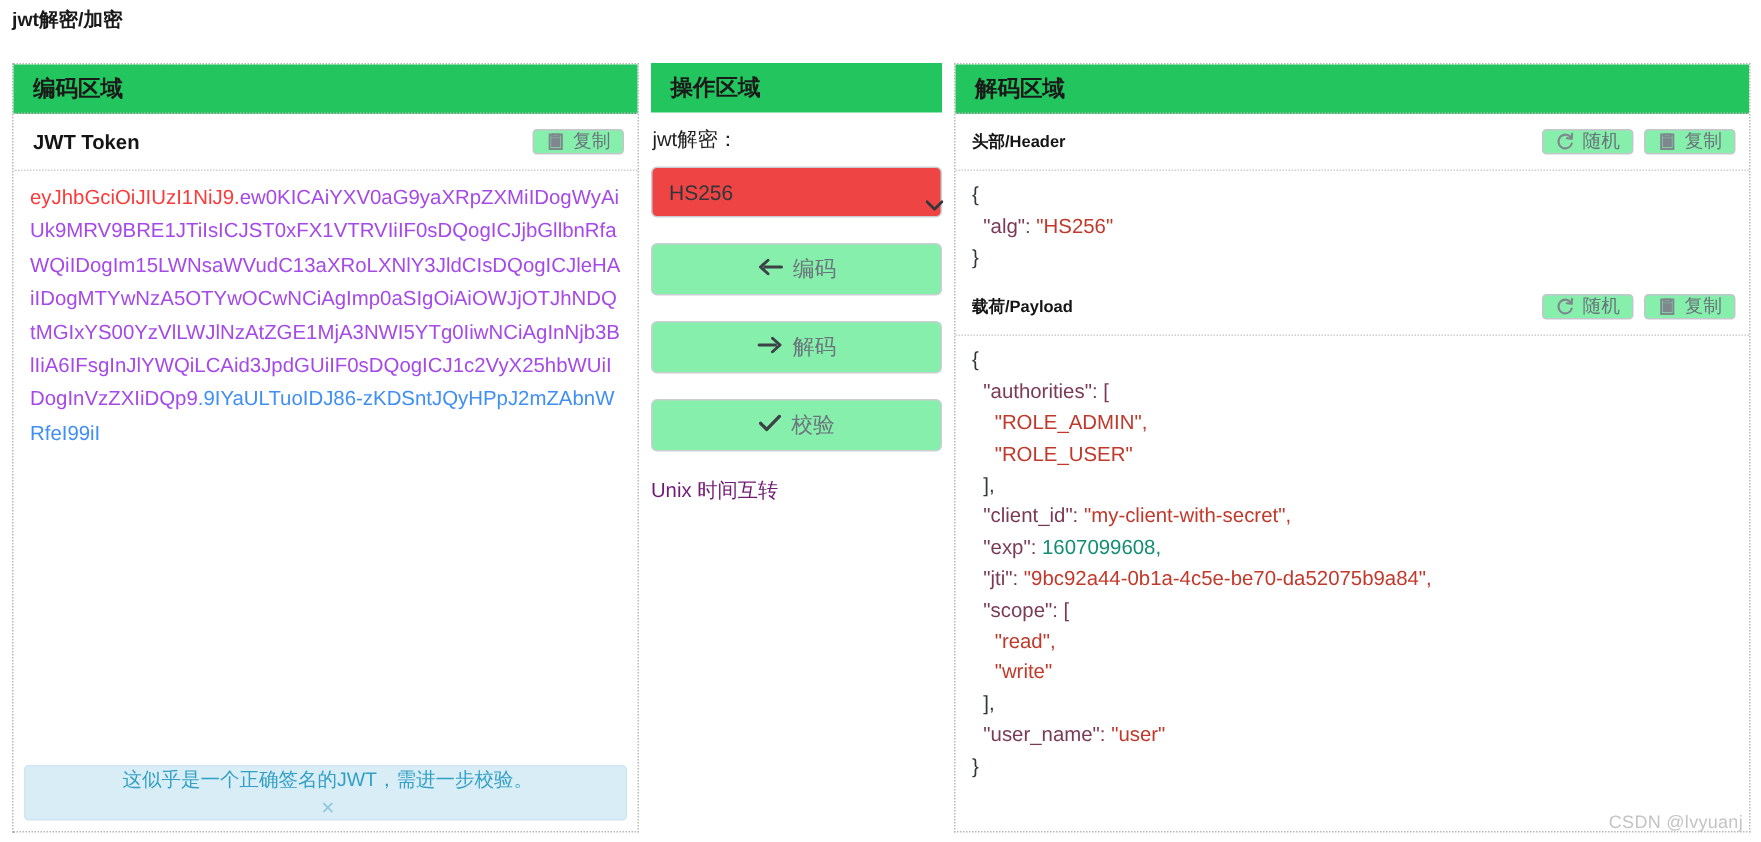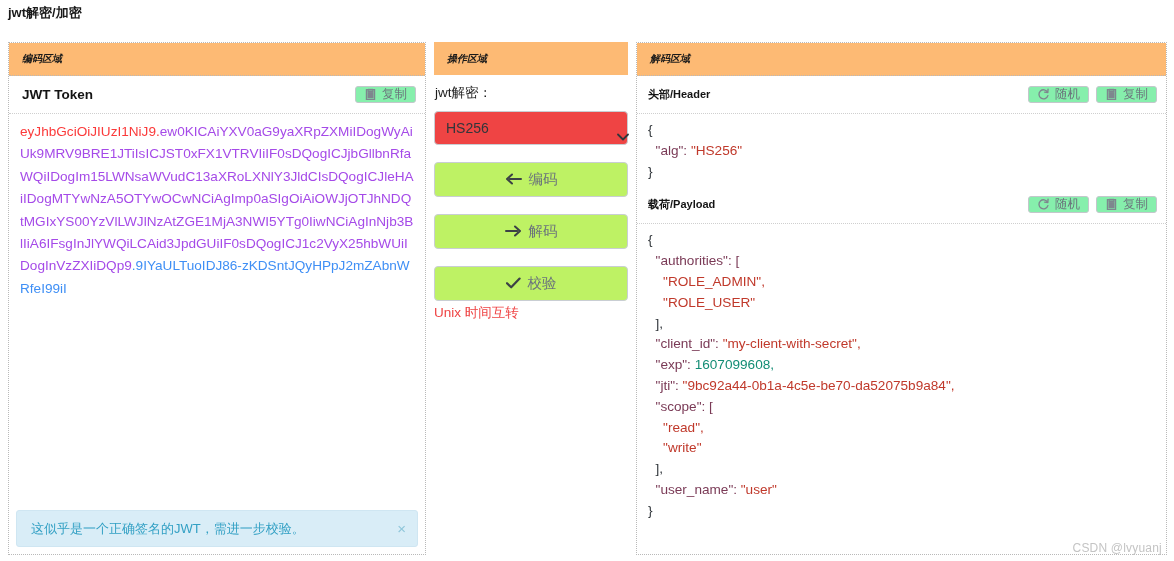"编码区域" .panel-head { background: #fdba74 -> #22c55e; font-size: 10px -> 15px; font-style: italic -> none }
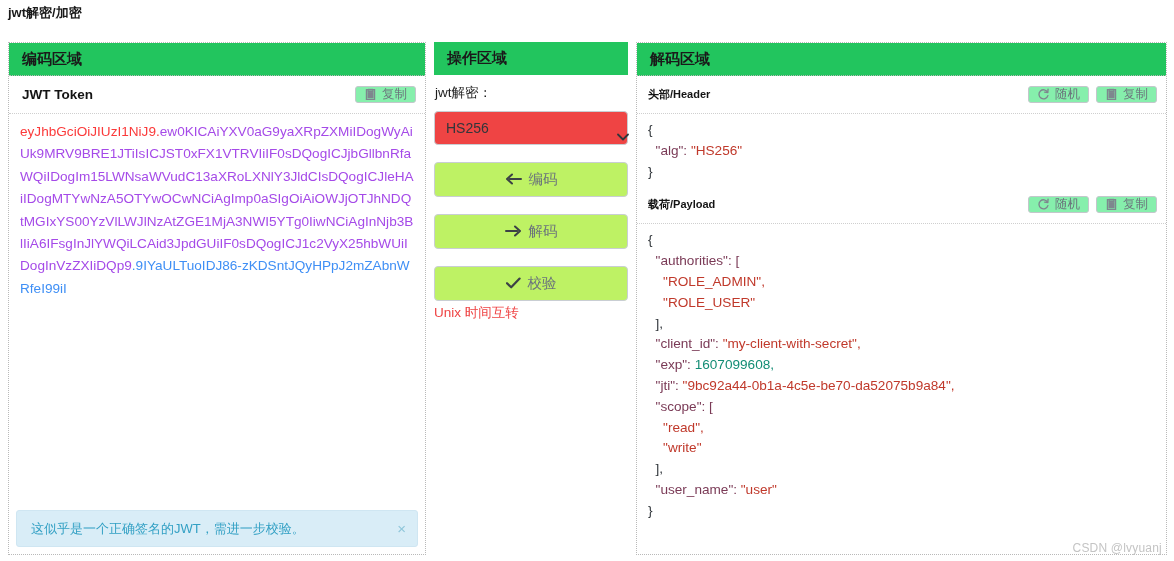"编码" .btn-block { background: #bef264 -> #86efac }
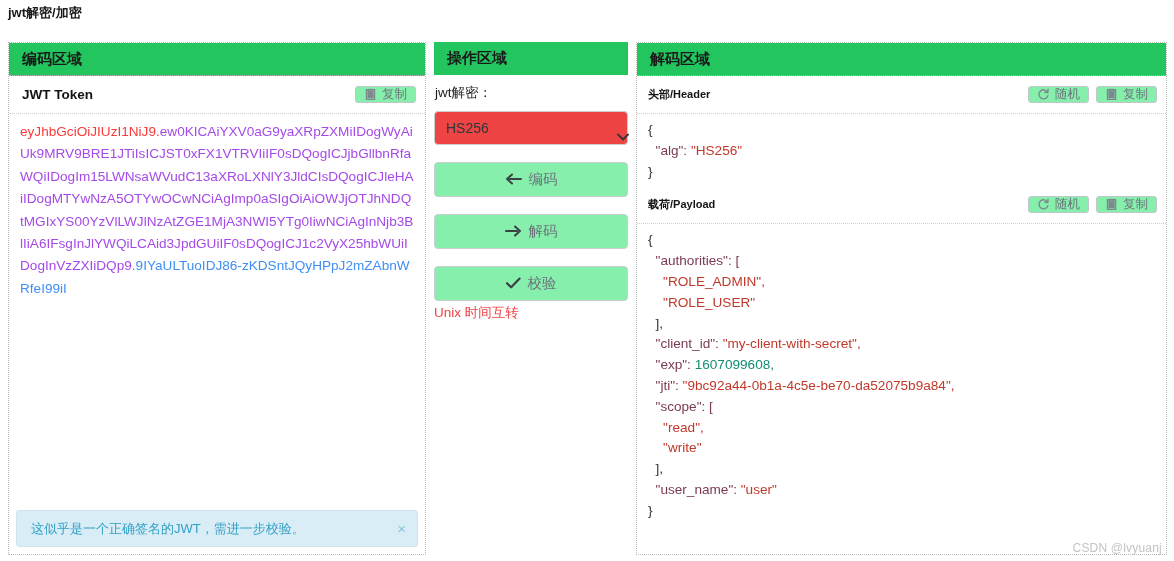"Unix 时间互转" .link-unix { color: #ef4444 -> #701a75; margin-top: 3px -> 17px }
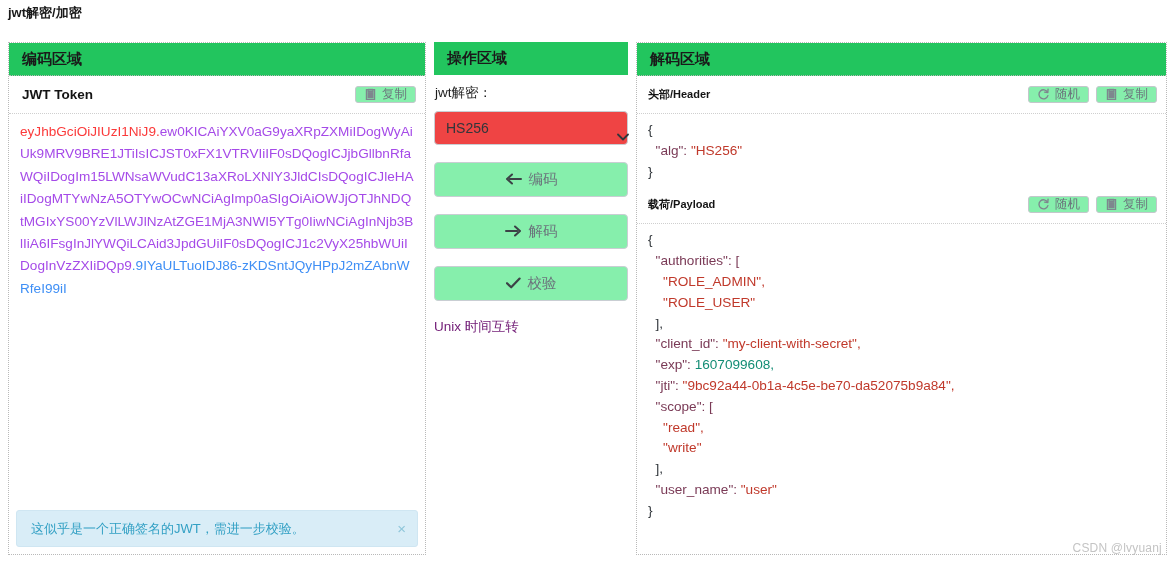"这似乎是一个正确签名的JWT，需进一步校验。" .alert-info { flex-direction: none -> column }
